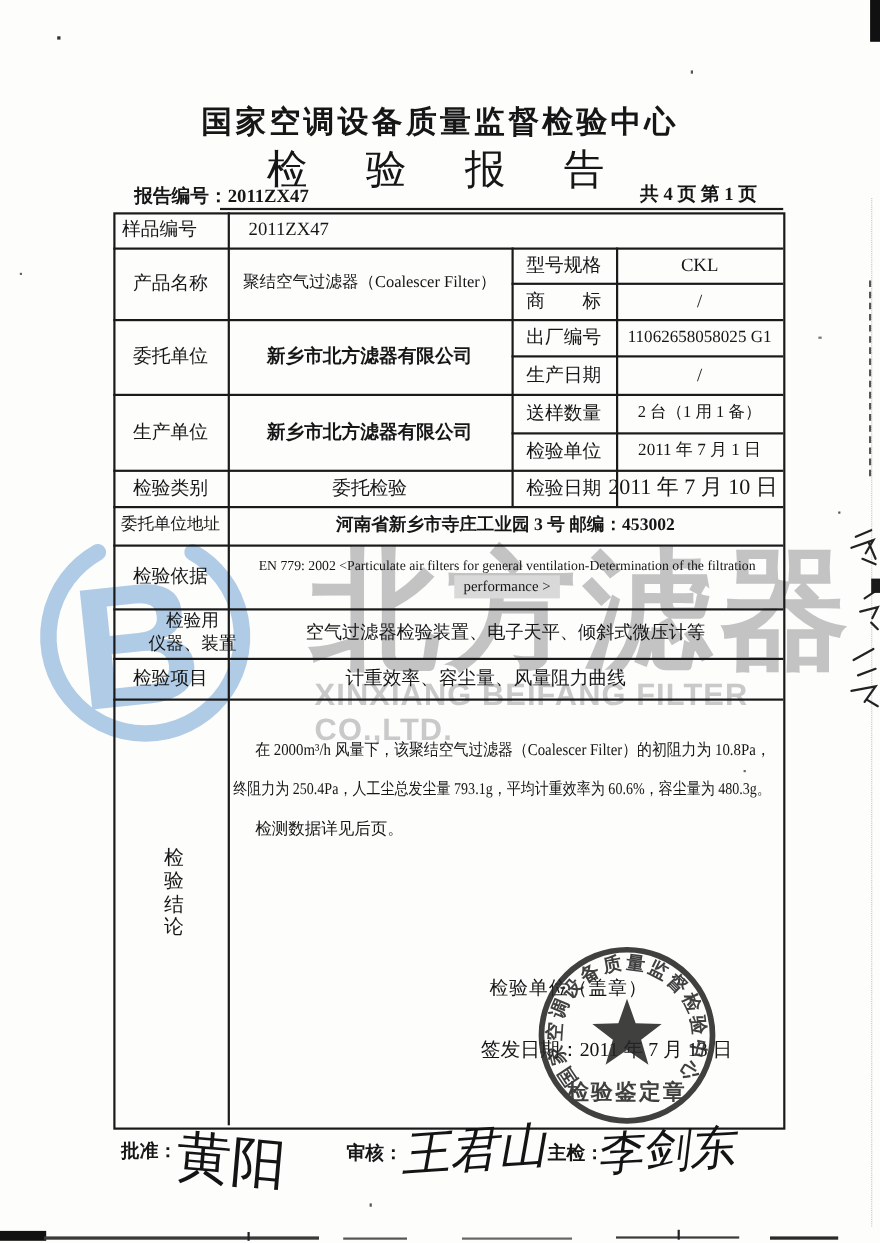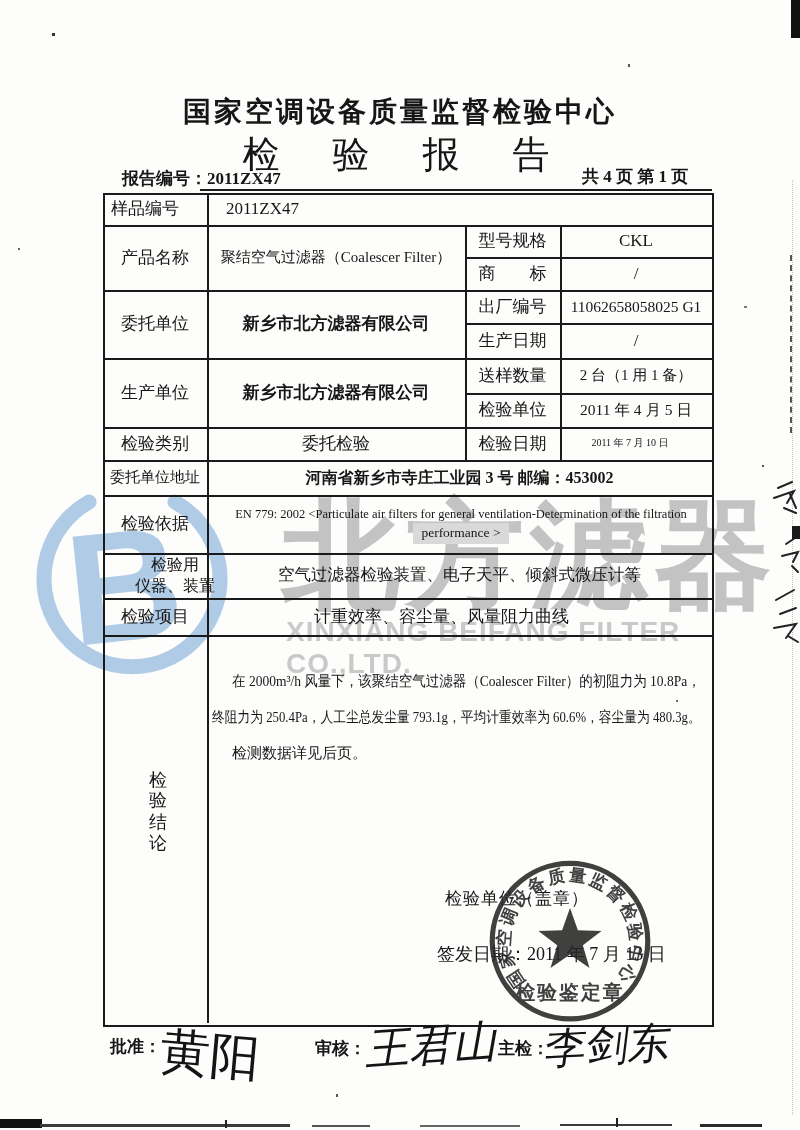"2011 年 4 月 5" div.cell { text: 4 月 5 -> 7 月 1 }
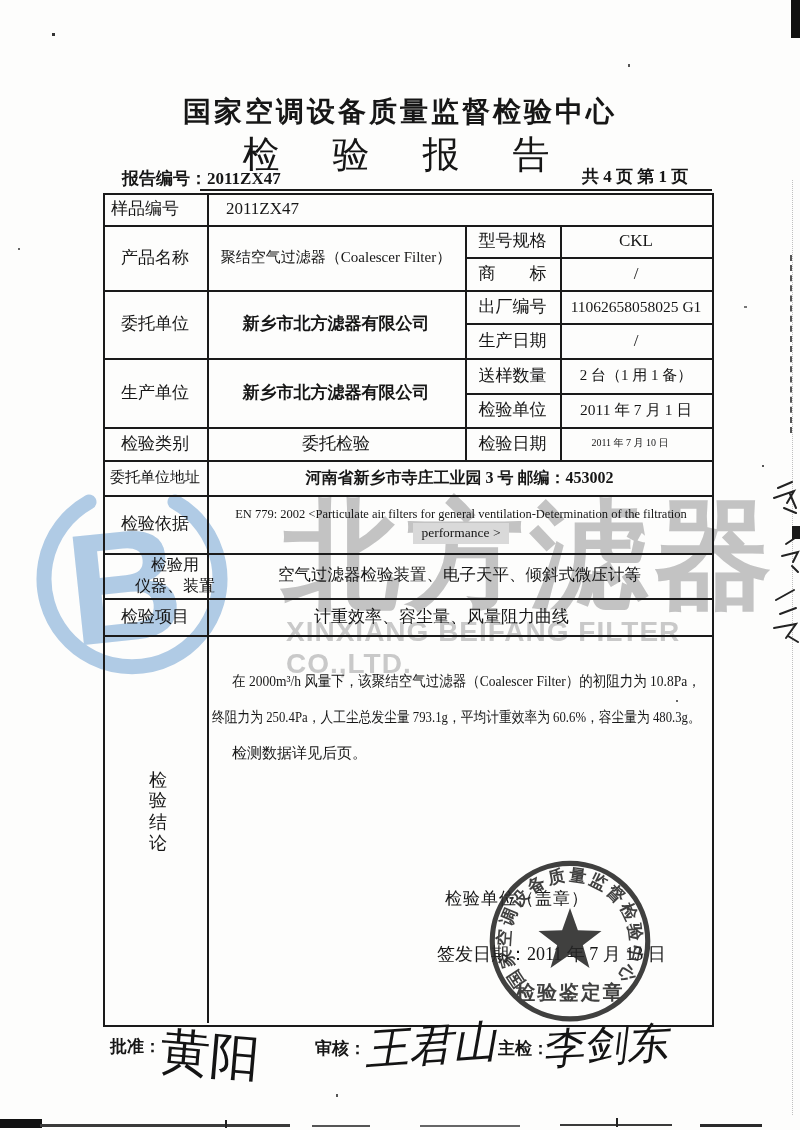"2011 年 7 月 10" div.cell { font-size: 10px -> 20px }
